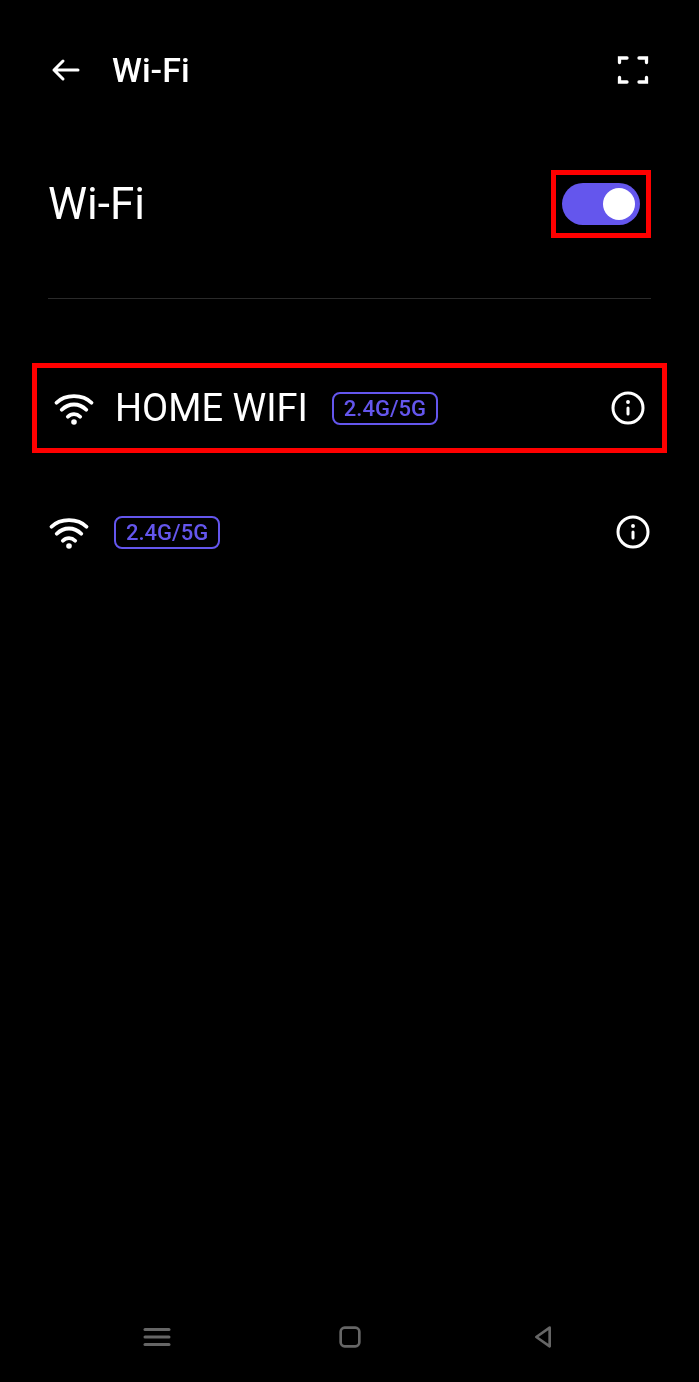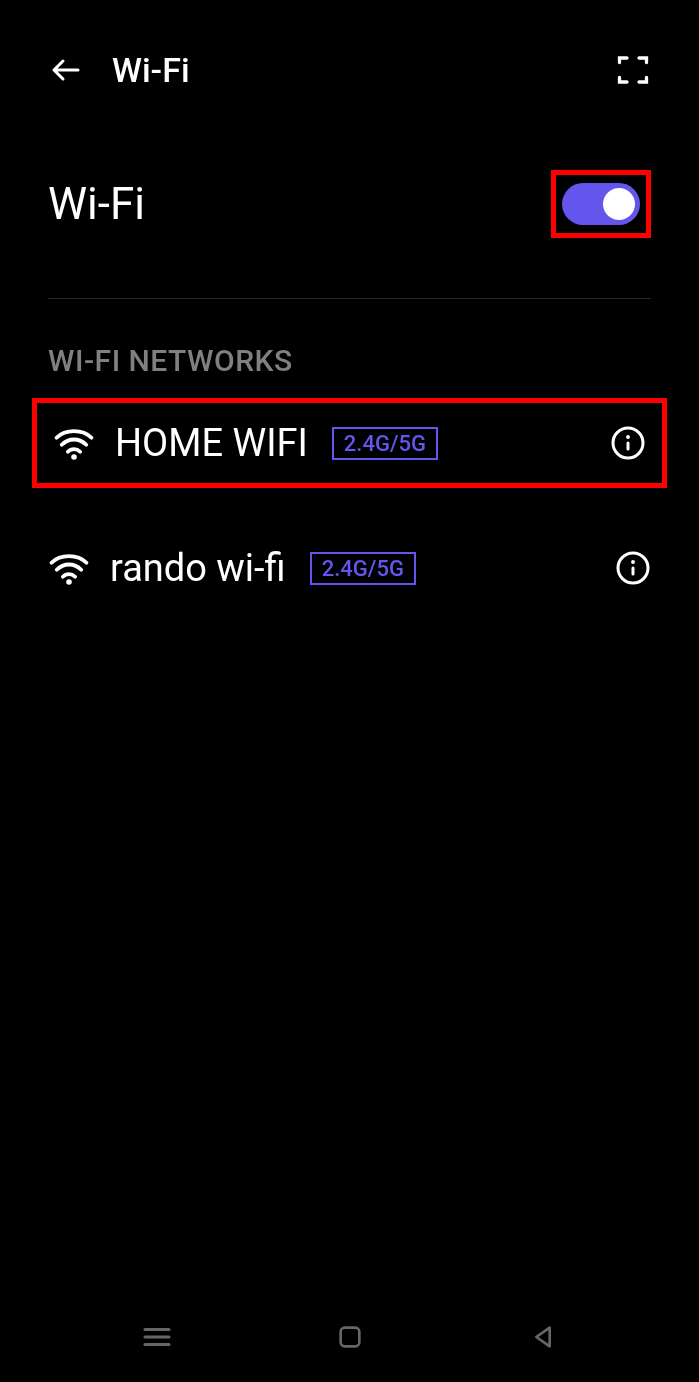"WI-FI NETWORKS" div.networks-label { html: <div>WI-FI NETWORKS</div> -> none }
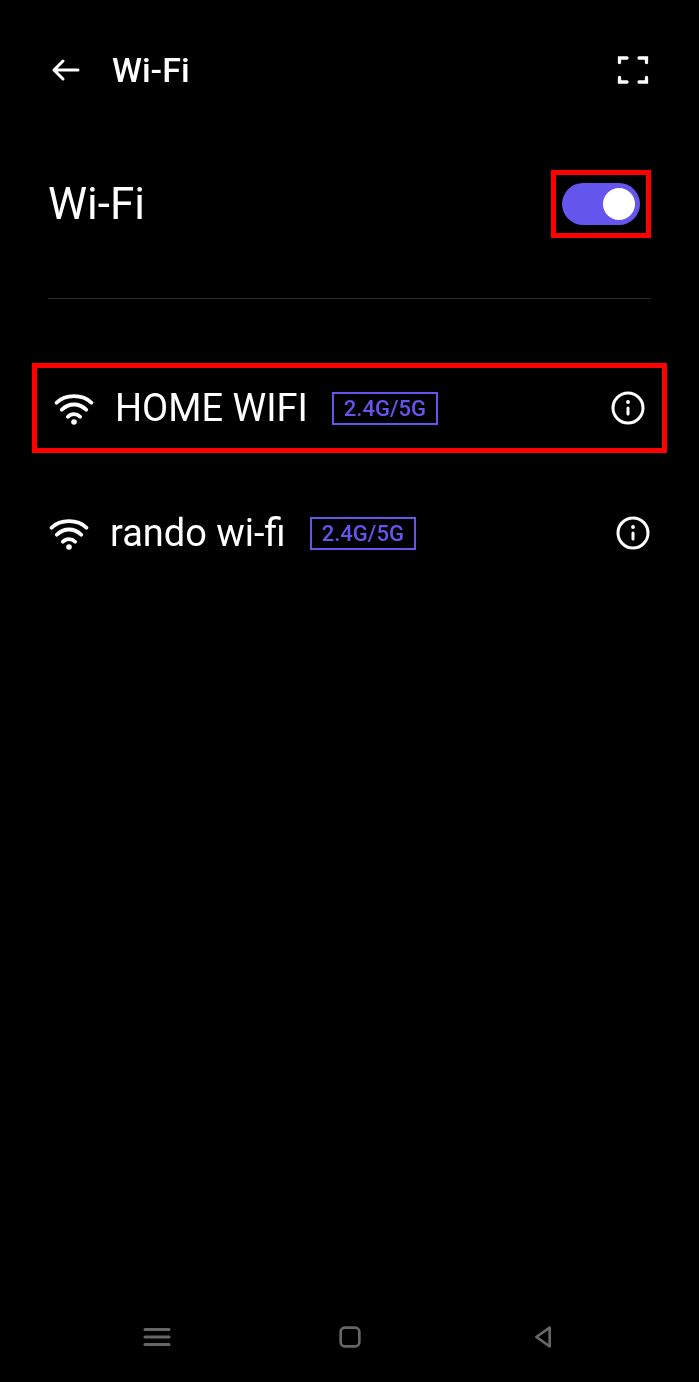"2.4G/5G" .band-badge { border-radius: 0 -> 8px }
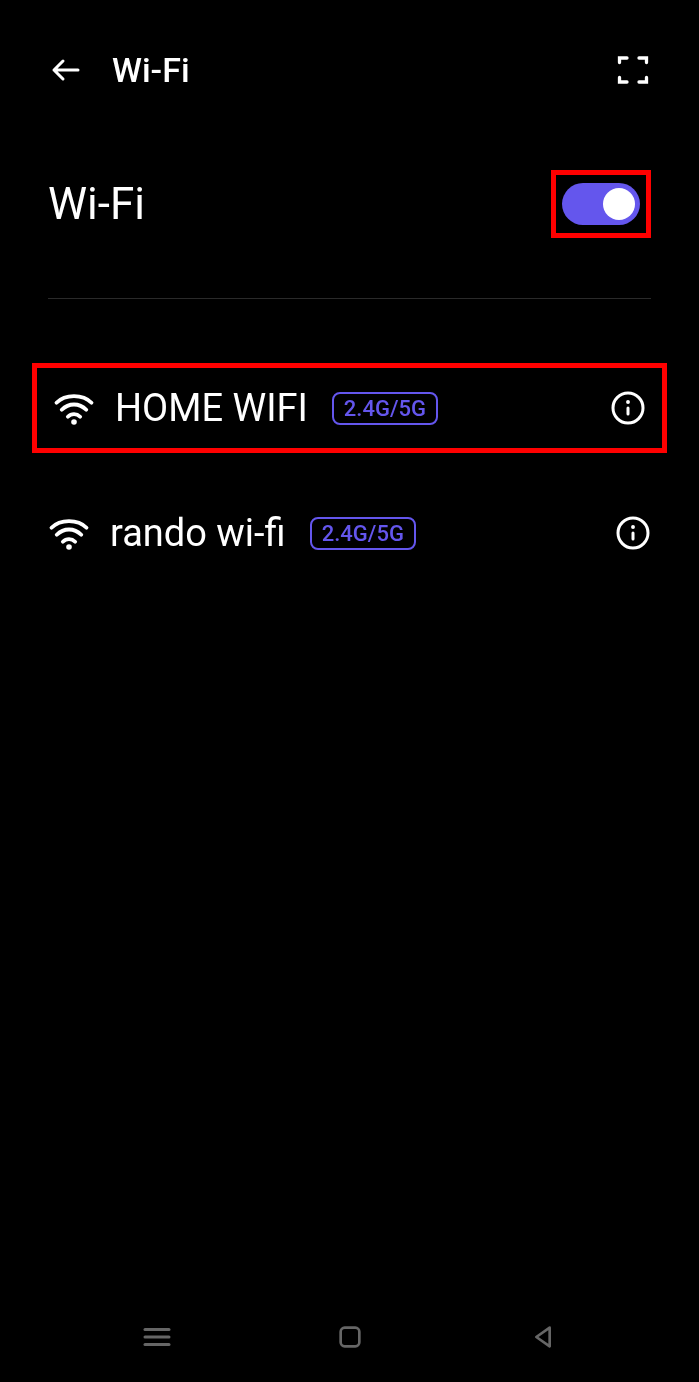"rando wi-fi" div.network-name { html: <div>rando wi-fi</div> -> none }
